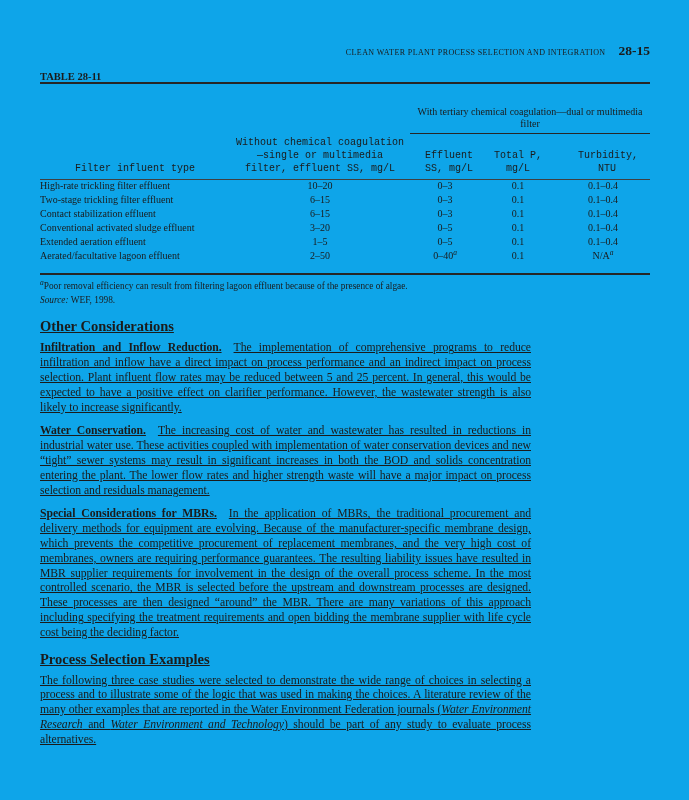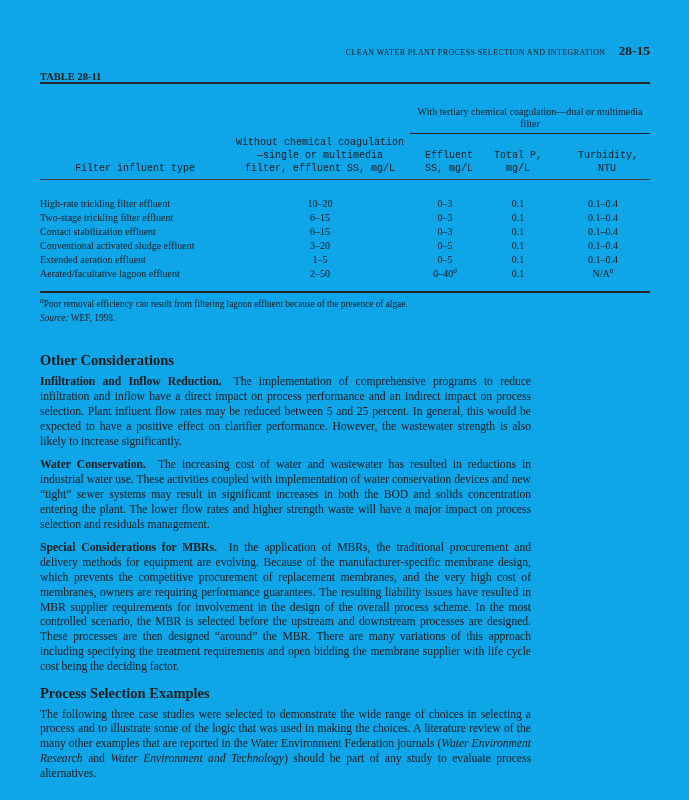"High-rate trickling filter effluent" tbody tr:first-child td { padding-top: 18px -> 0 }
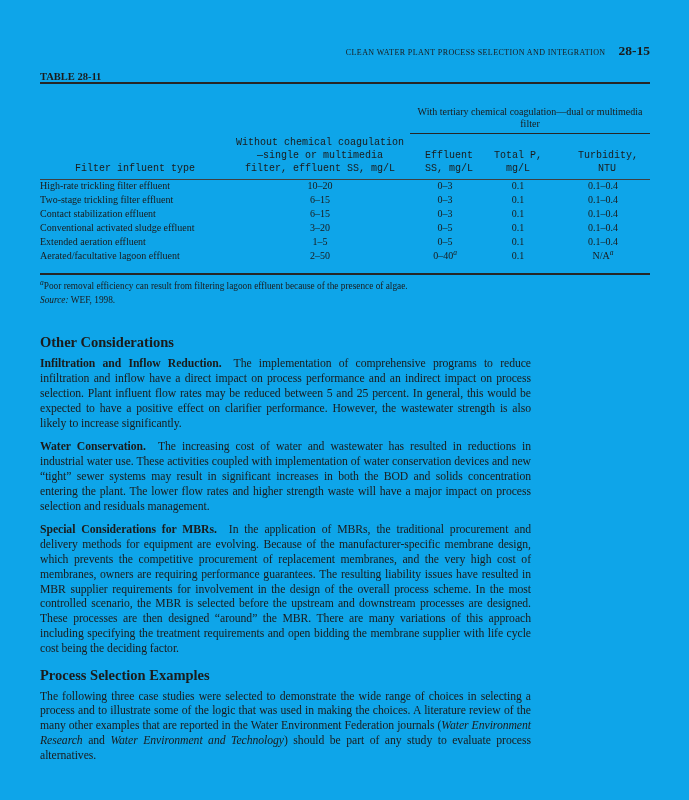"Other Considerations" .textcol { margin-top: 27px -> 11px; text-decoration: none -> underline }
